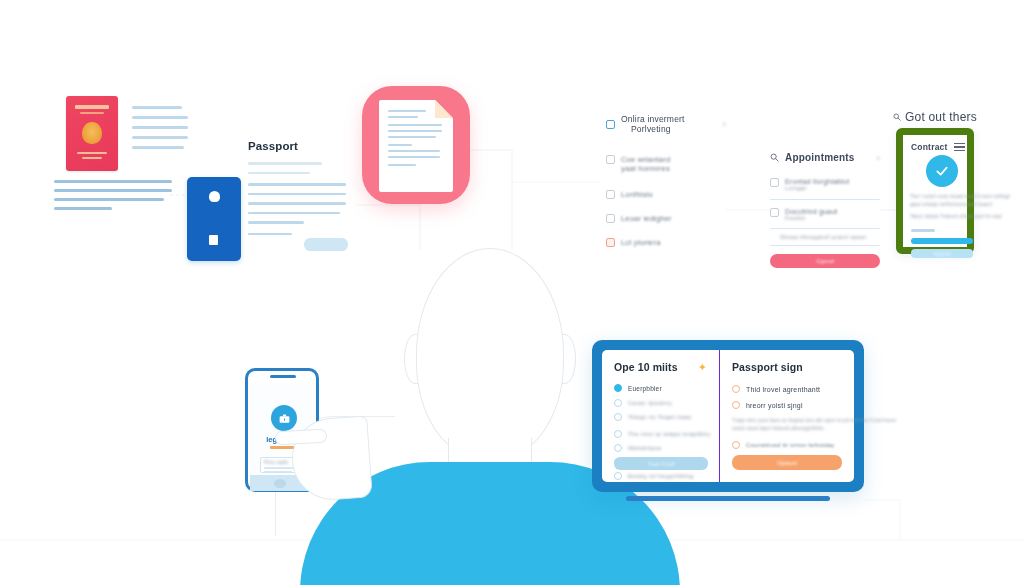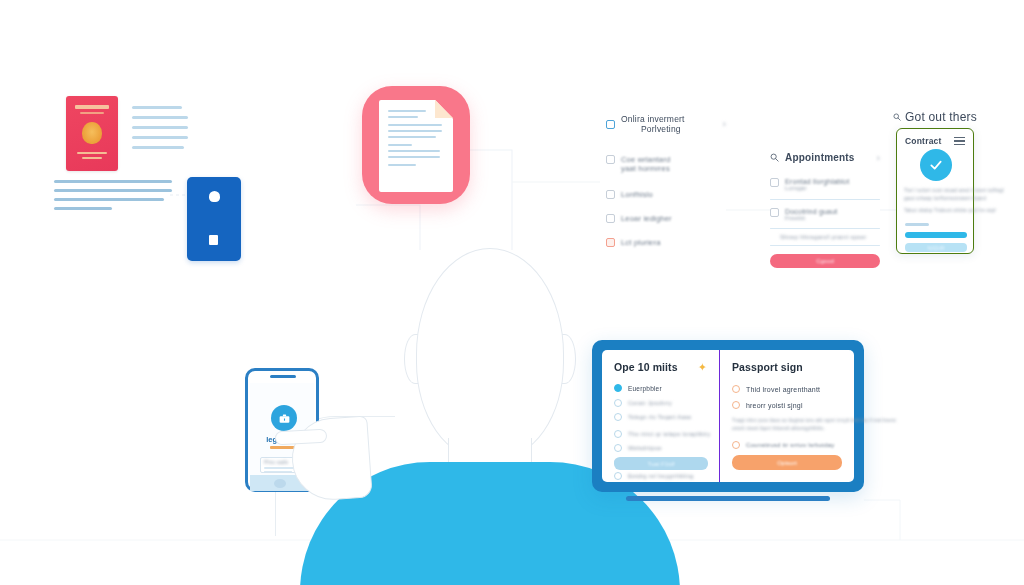"Porlveting" span.blurtext { margin-left: 20px -> 10px }
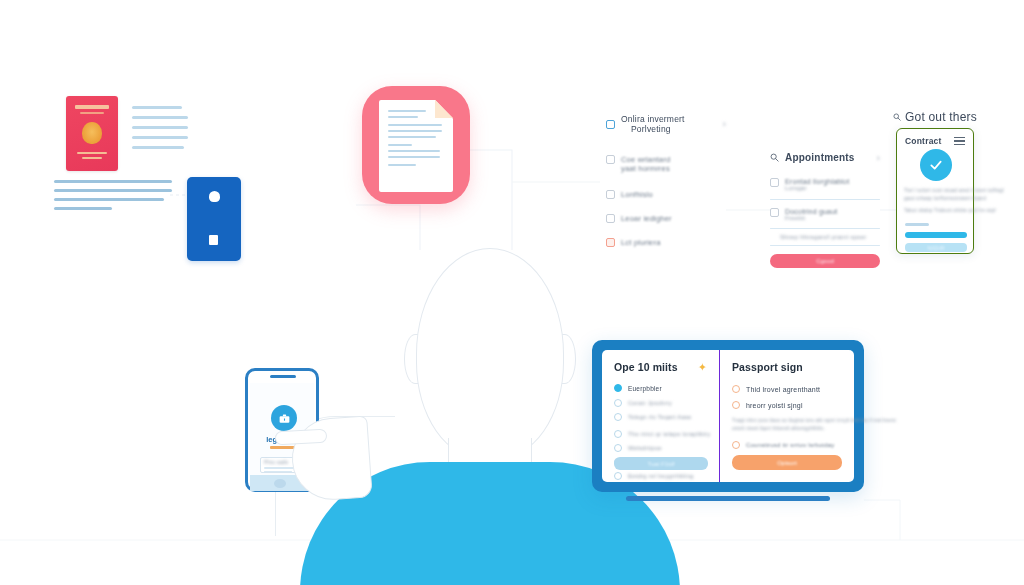"Passport" div.abs { html: none -> <div> <div>Passport</div> <div> <div></div> <div></div> <div></div> <div></div> <div></div> <div></div> <div></div> <div></div> </div> <div></div> </div> }
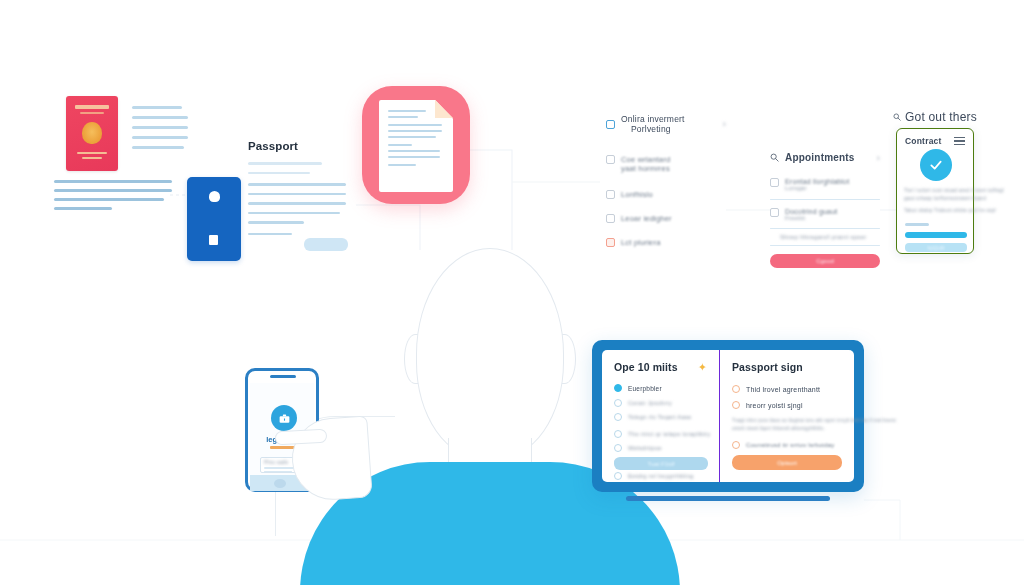"Contract" #contract-card { border: 1px solid #4d7c0f -> 7px solid #4d7c0f }
